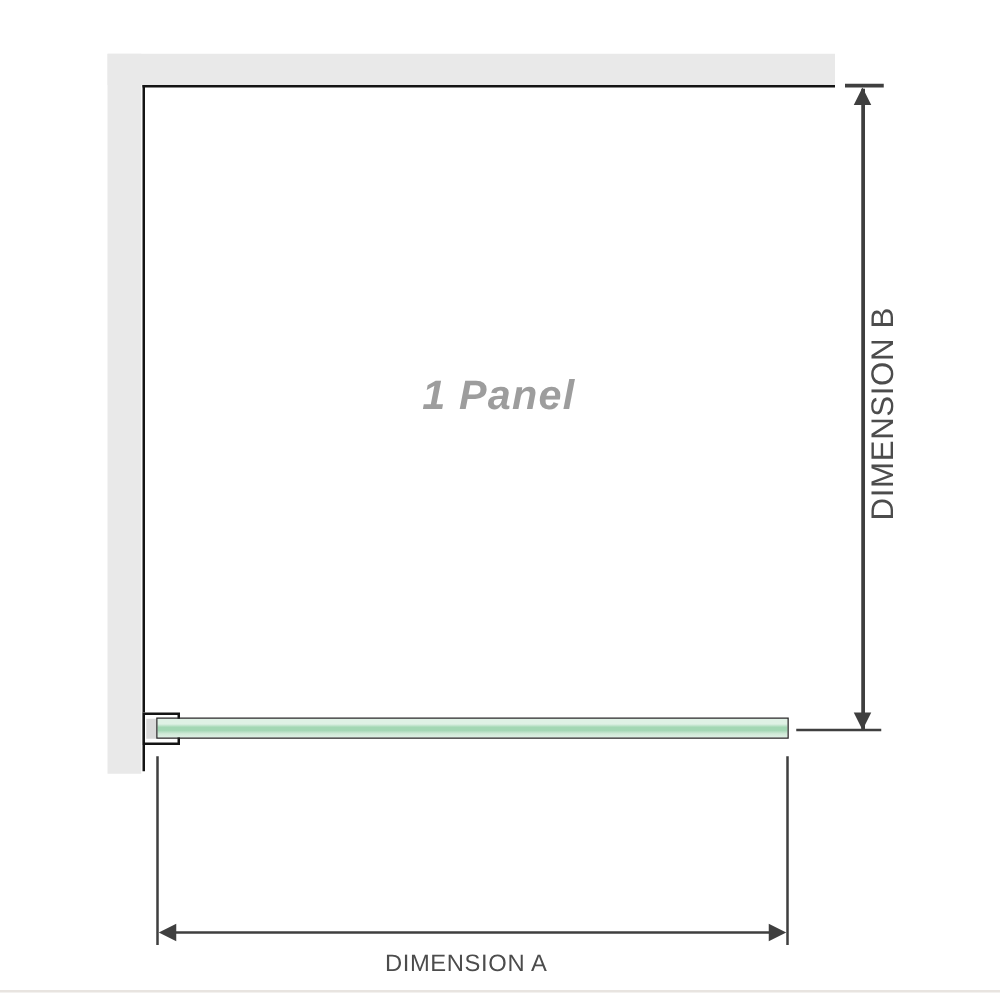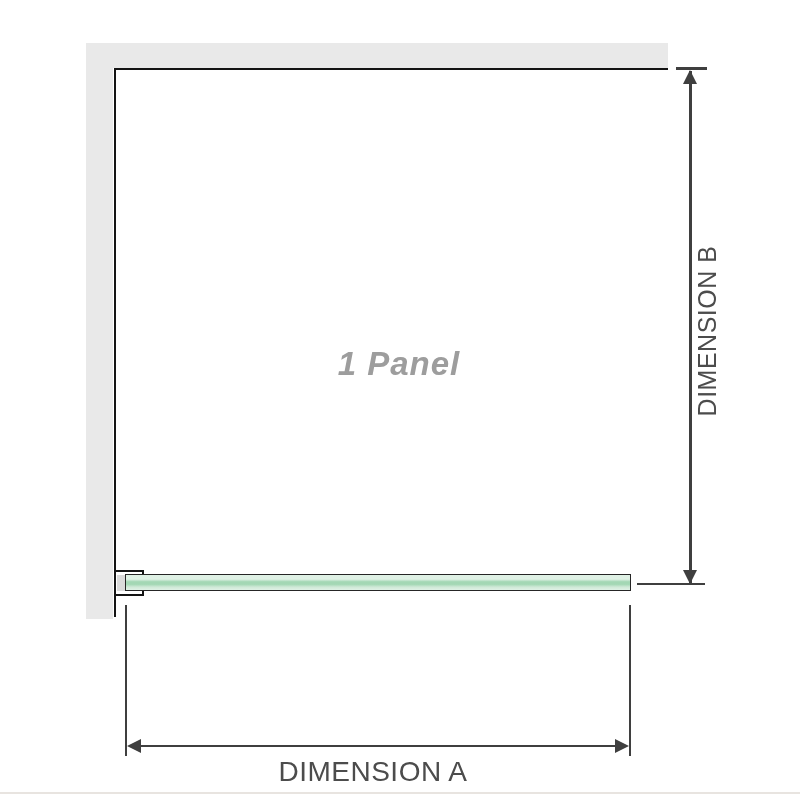"1 Panel" .panel-label { margin-top: 48px -> none }
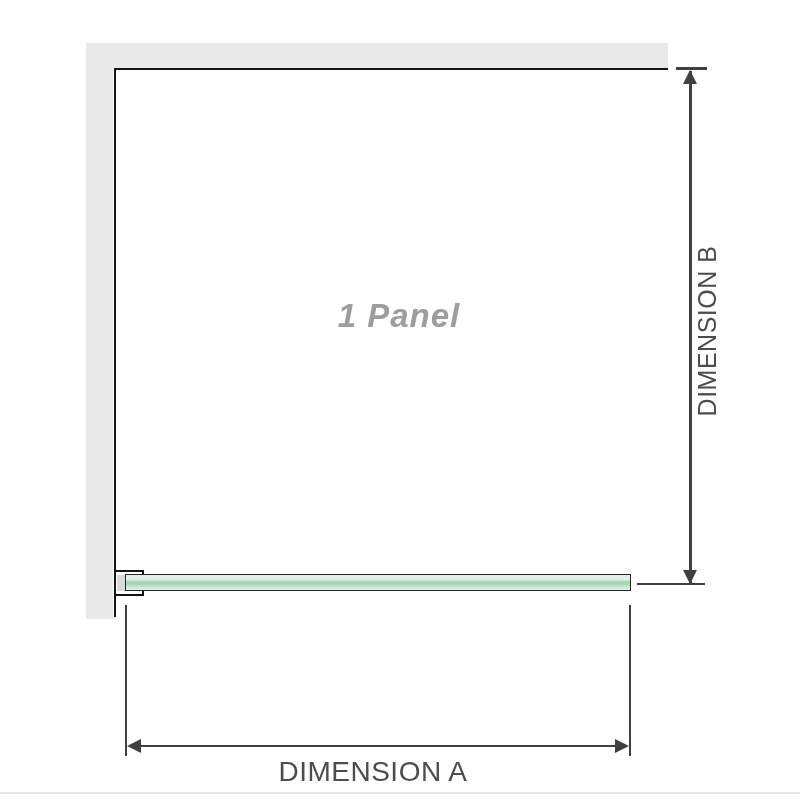"DIMENSION A" .dima-label { font-size: 28px -> 19px }
